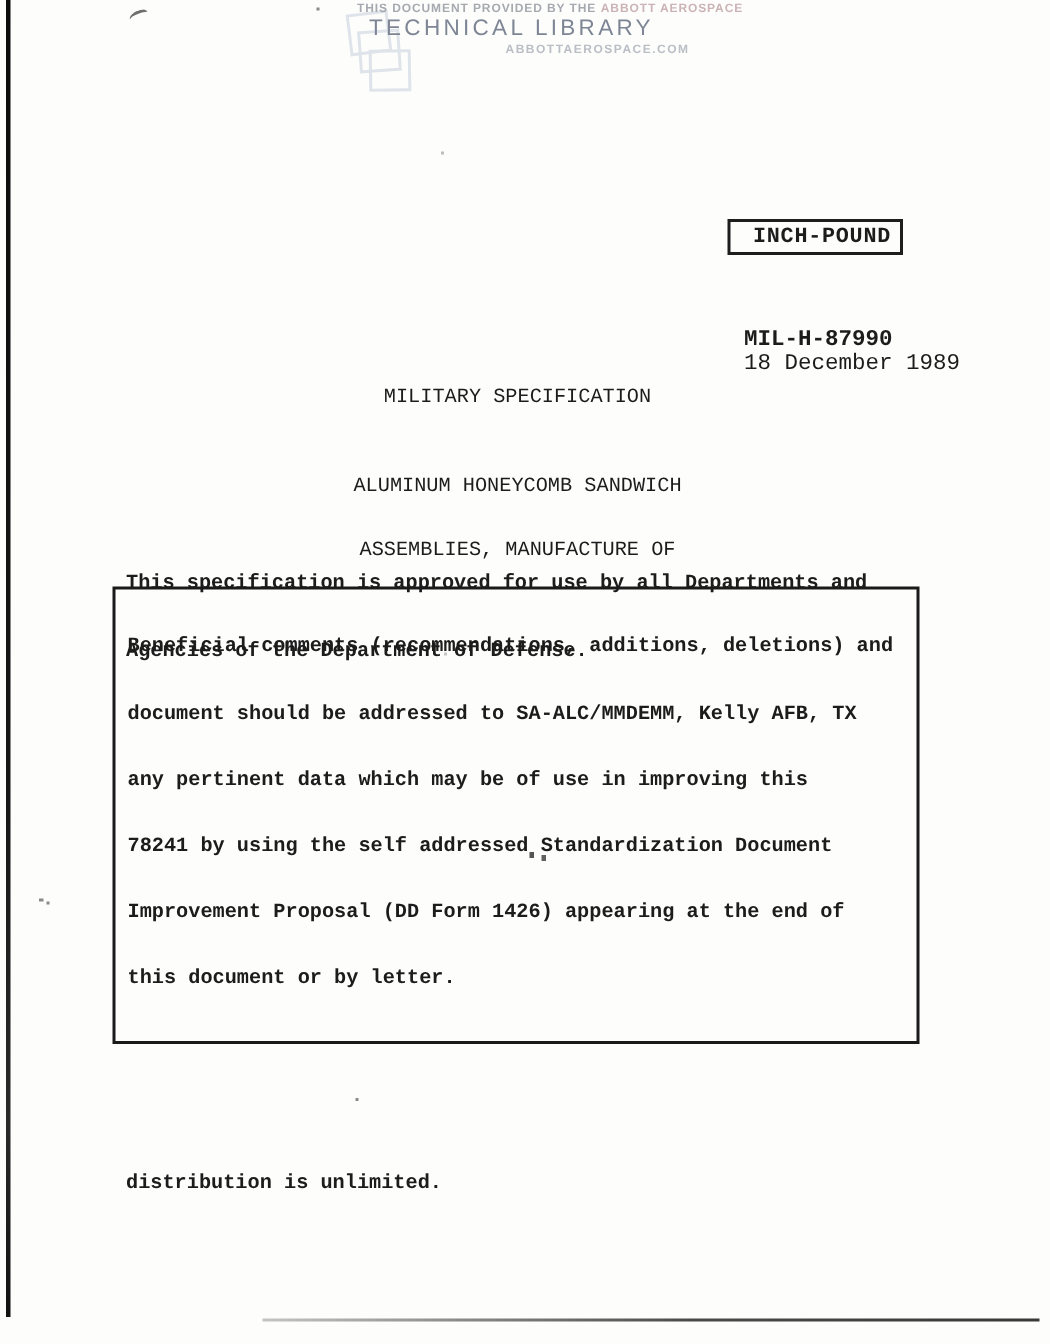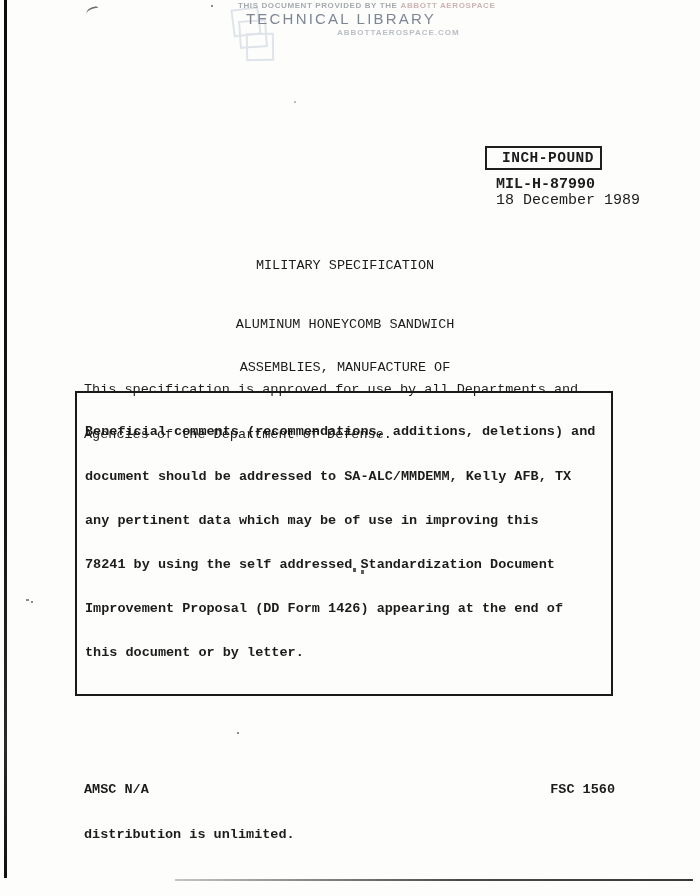"MIL-H-87990" .doc-id .num { margin-top: none -> 42px }
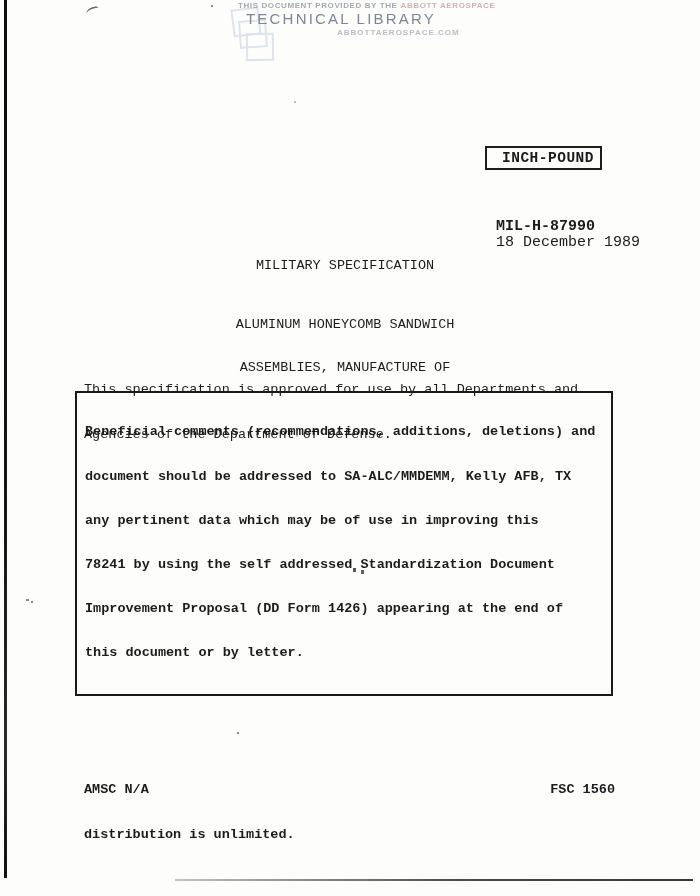"This specification is approved for" .approval { font-weight: normal -> bold }
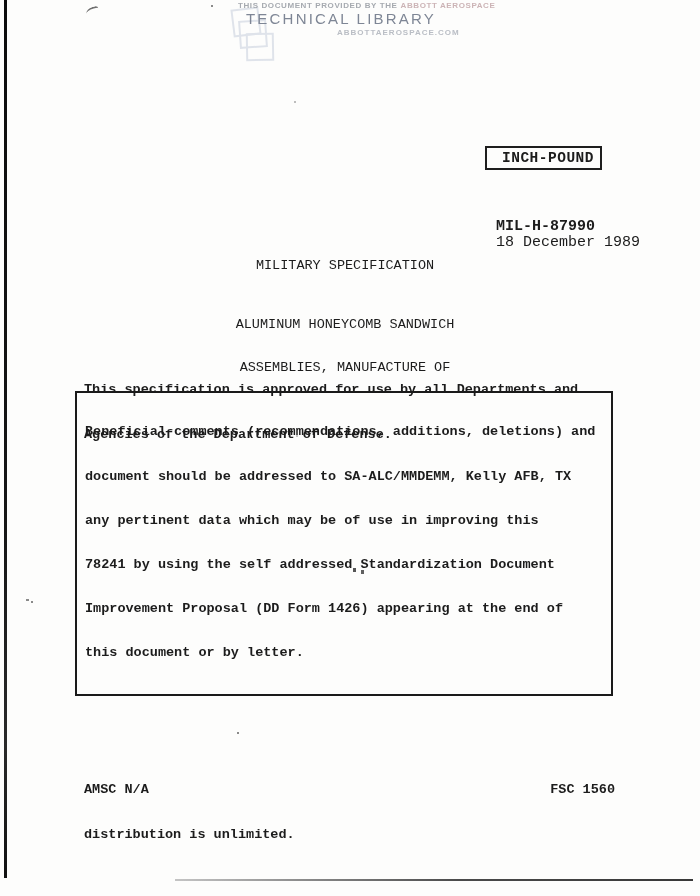"AMSC N/A" div.row1 { html: <div> <span>AMSC N/A</span> <span>FSC 1560</span> </div> -> none }
